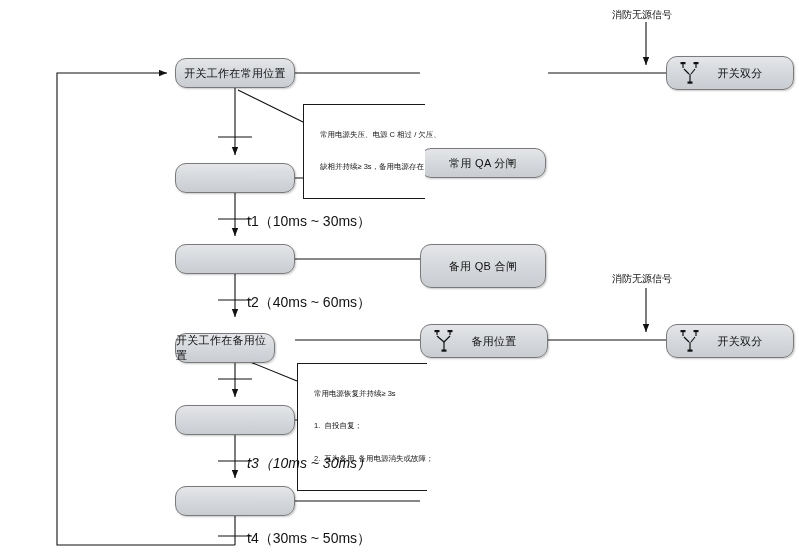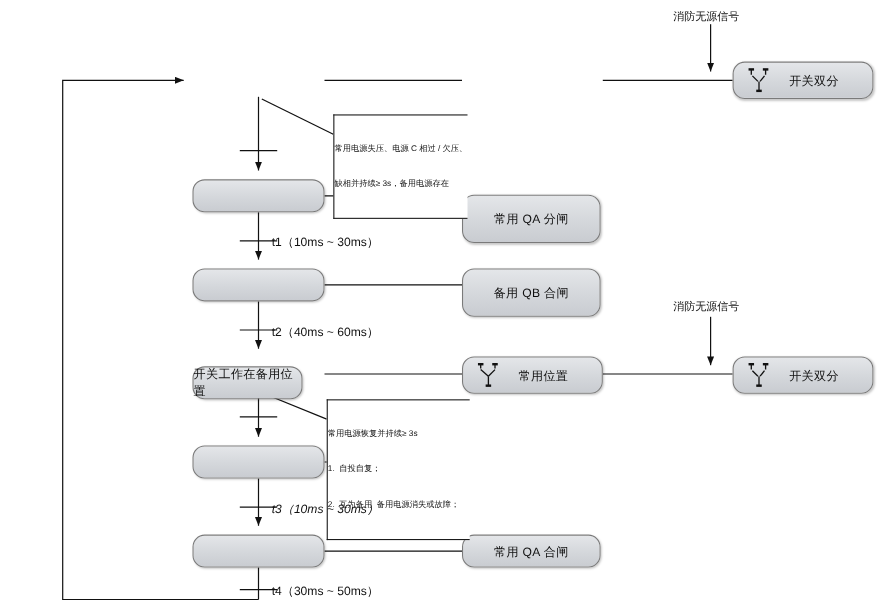"开关工作在常用位置" div.node { html: none -> <div> <span>开关工作在常用位置</span> </div> }
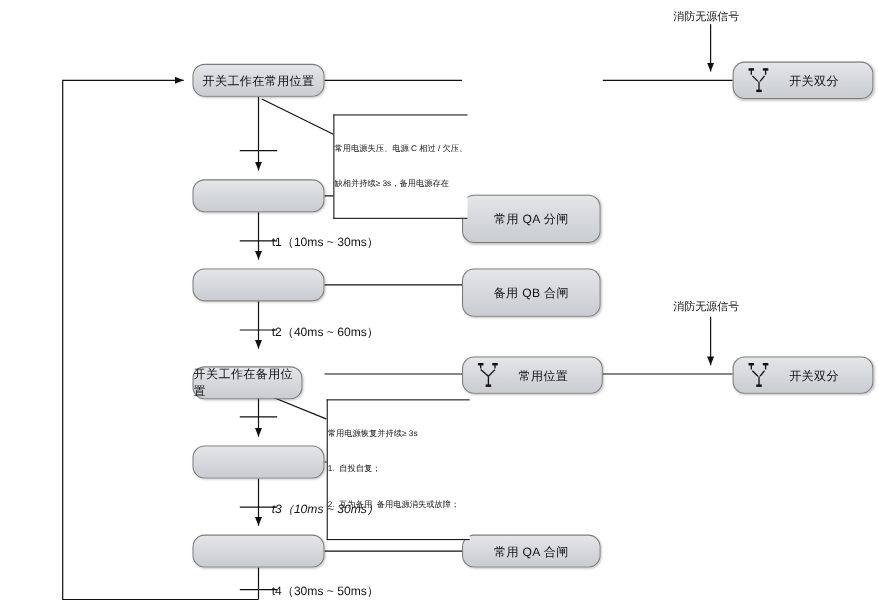"常用电源失压、电源 C 相过 / 欠压、" .note { padding: 3px 4px 3px 0 -> 3px 4px 3px 16px }
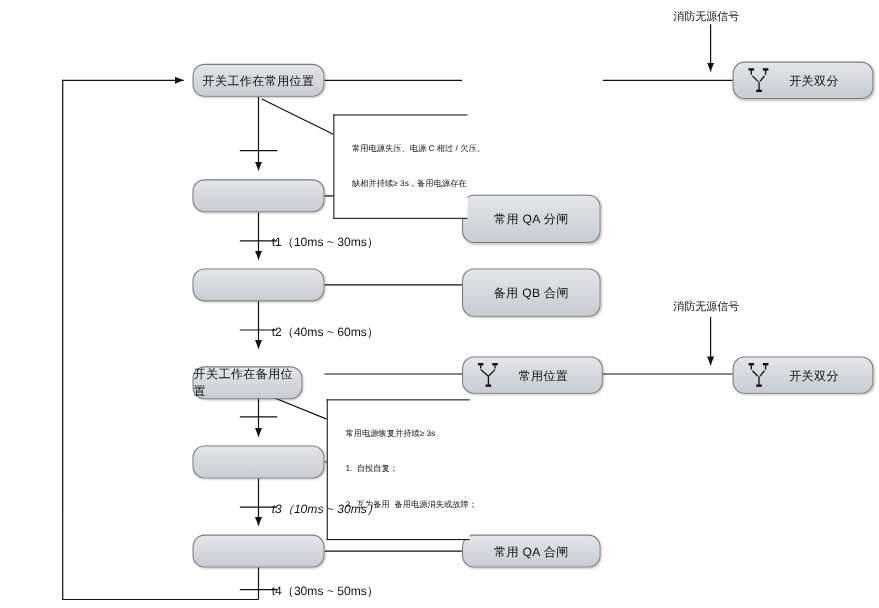"常用 QA 分闸" div.node { height: 44px -> 30px; top: 177px -> 148px }
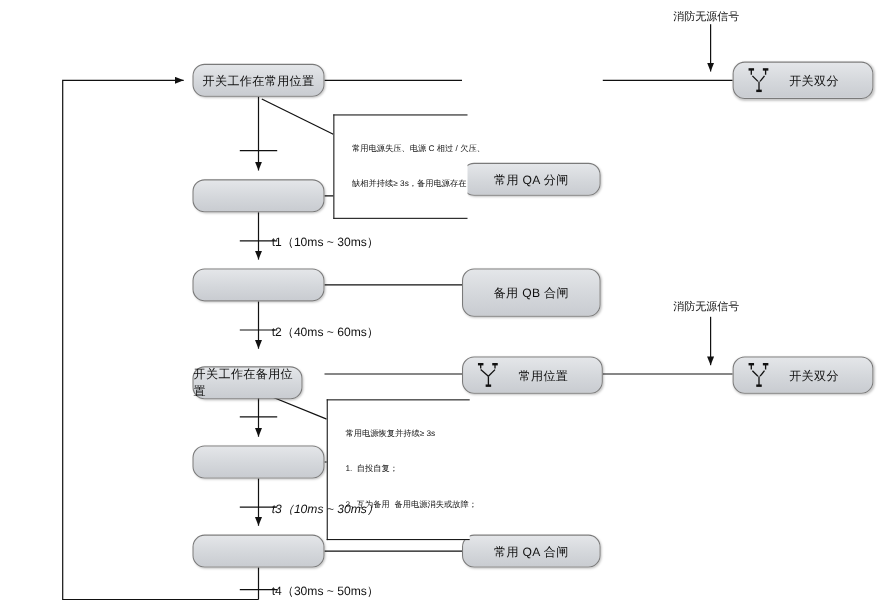"t1（10ms ~ 30ms）" .time-label { font-size: 11px -> 14px }
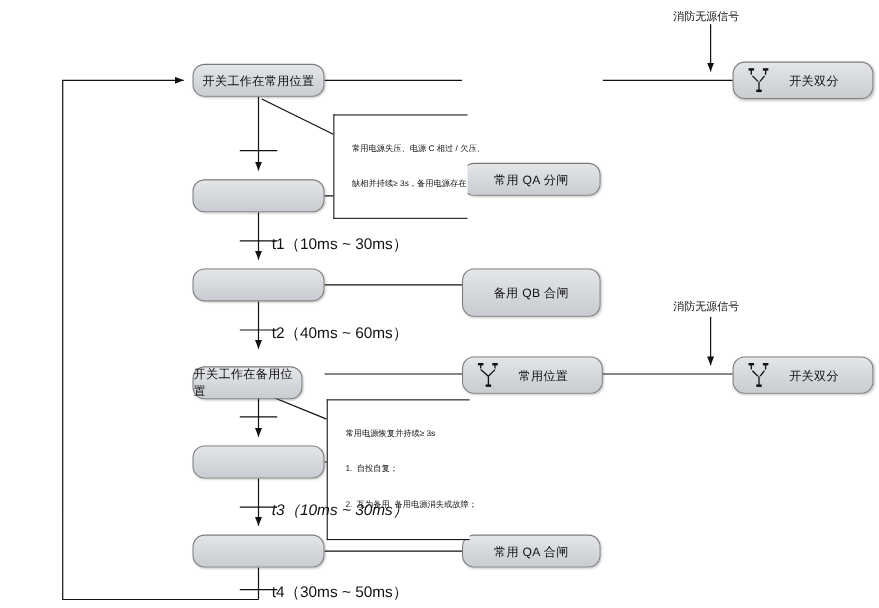"常用位置" span.icon-label { text: 常 -> 备 }
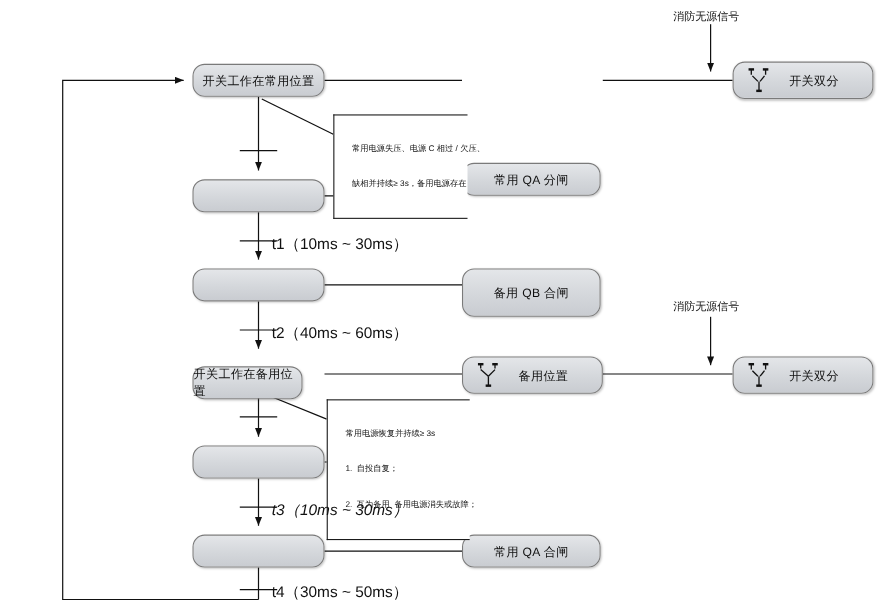"常用 QA 合闸" div.node { html: <div> <span>常用 QA 合闸</span> </div> -> none }
